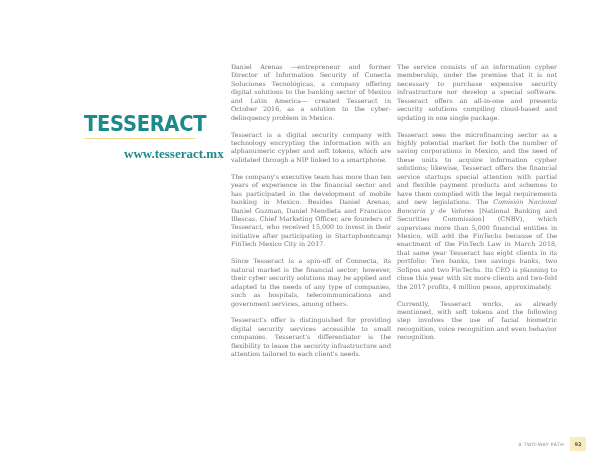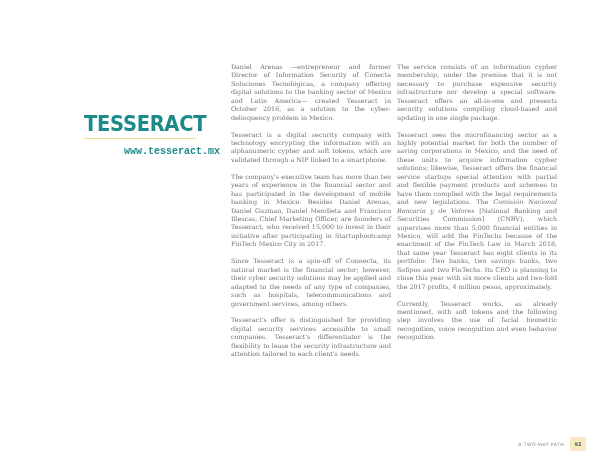"www.tesseract.mx" .logo-url { font-family: Liberation Mono, monospace -> Liberation Serif, serif; font-size: 10px -> 13px }
